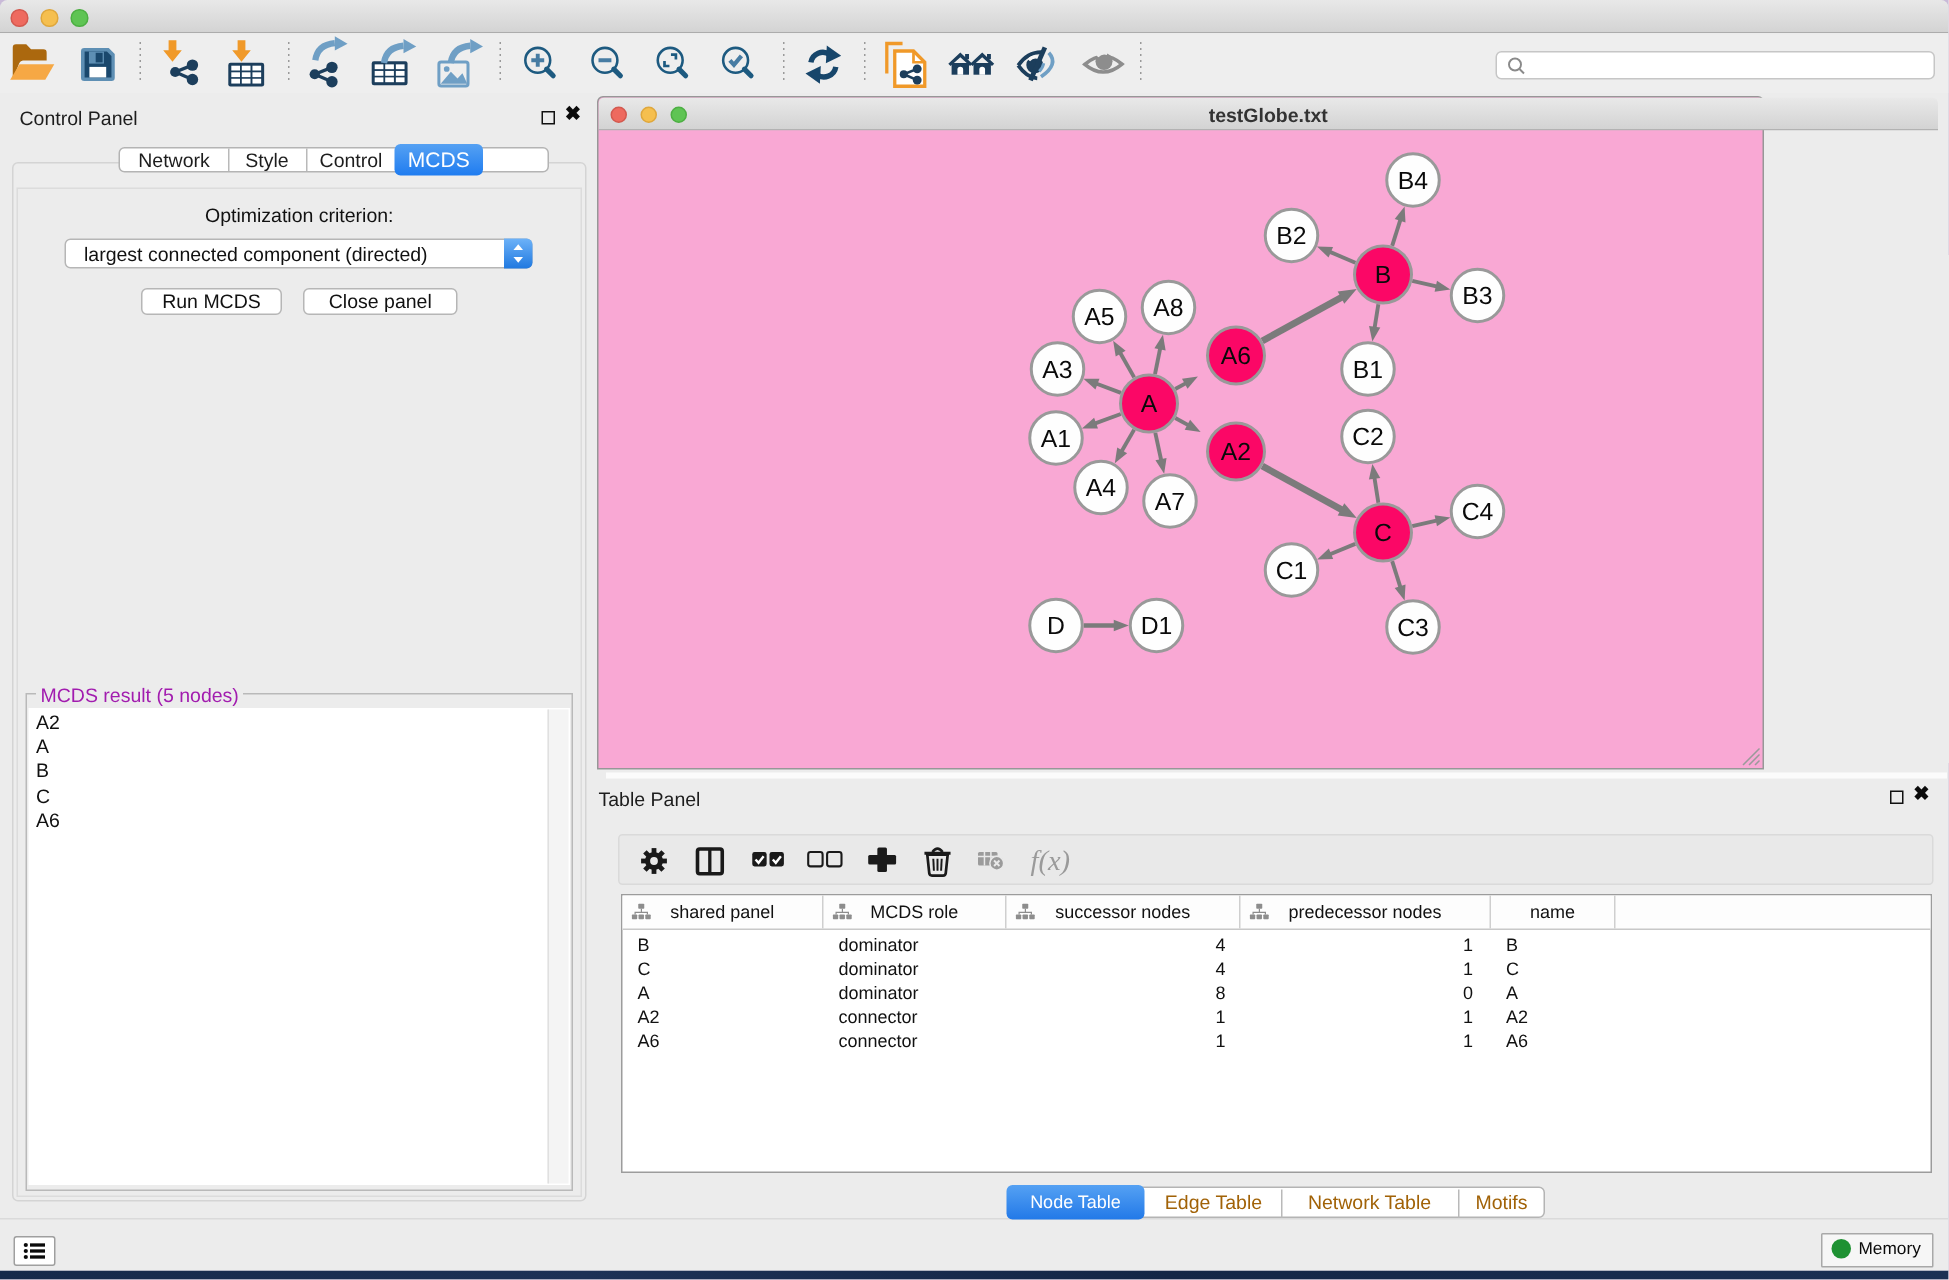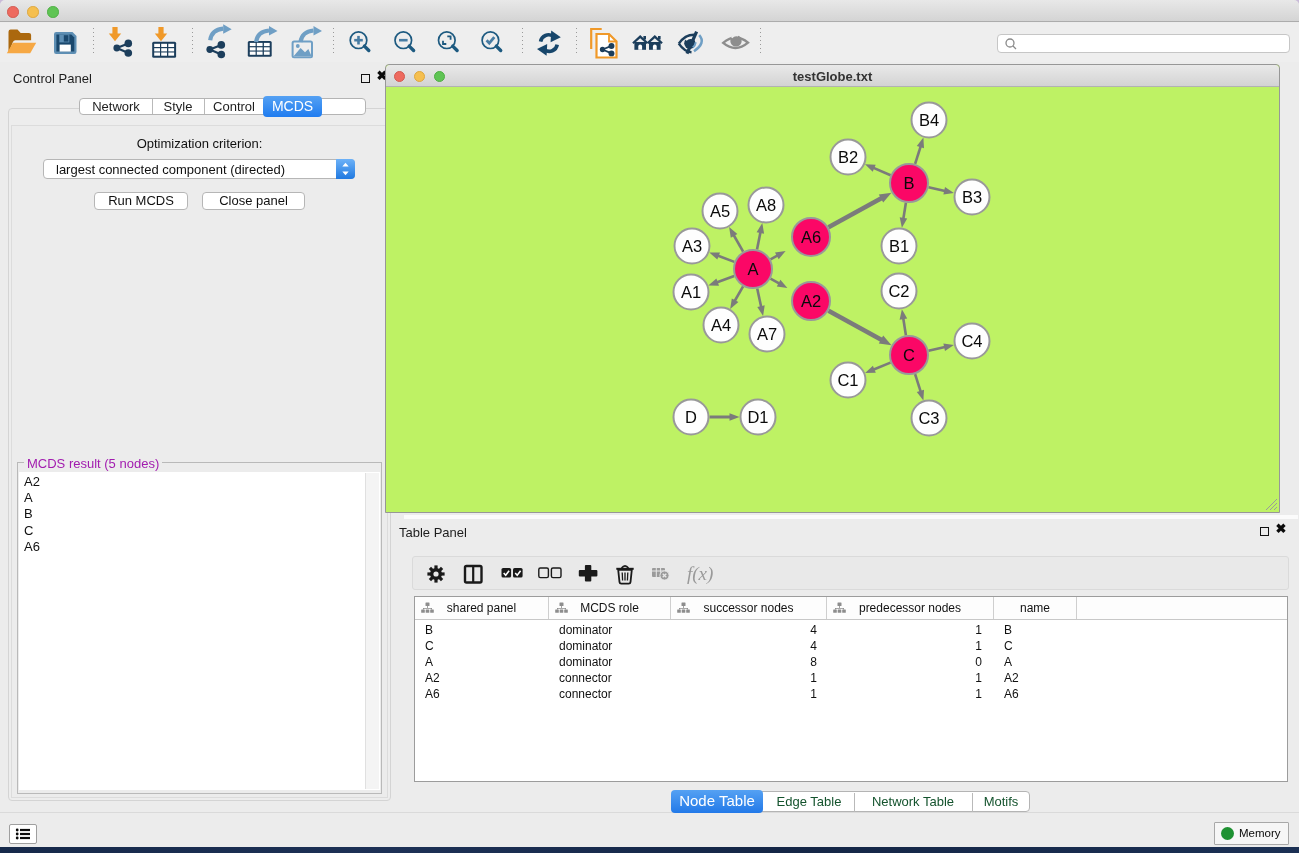"testGlobe.txt" #frame { background: #bef264 -> #f9a8d4; left: 385px -> 398px; width: 895px -> 778px }
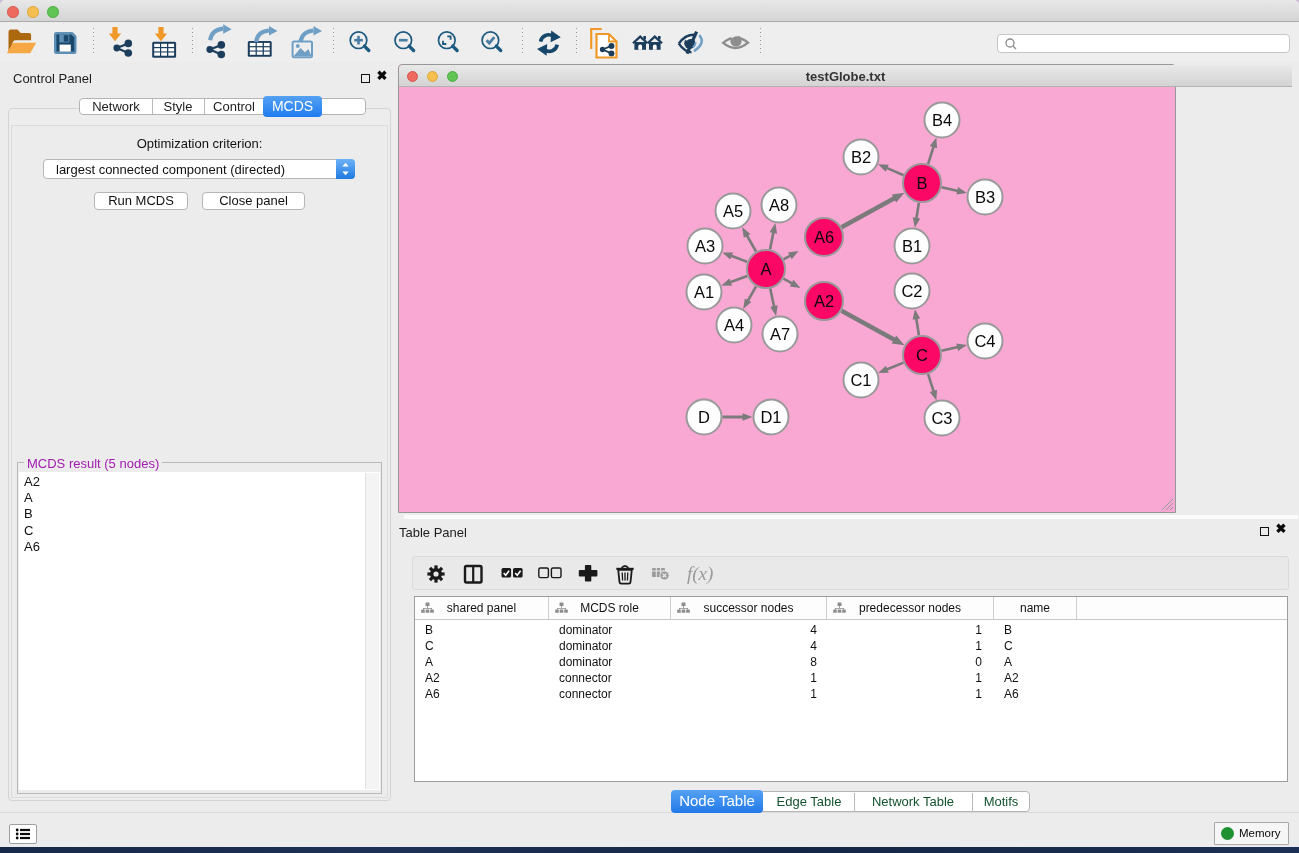"Node Table" #btab-sel { font-size: 15px -> 12px }
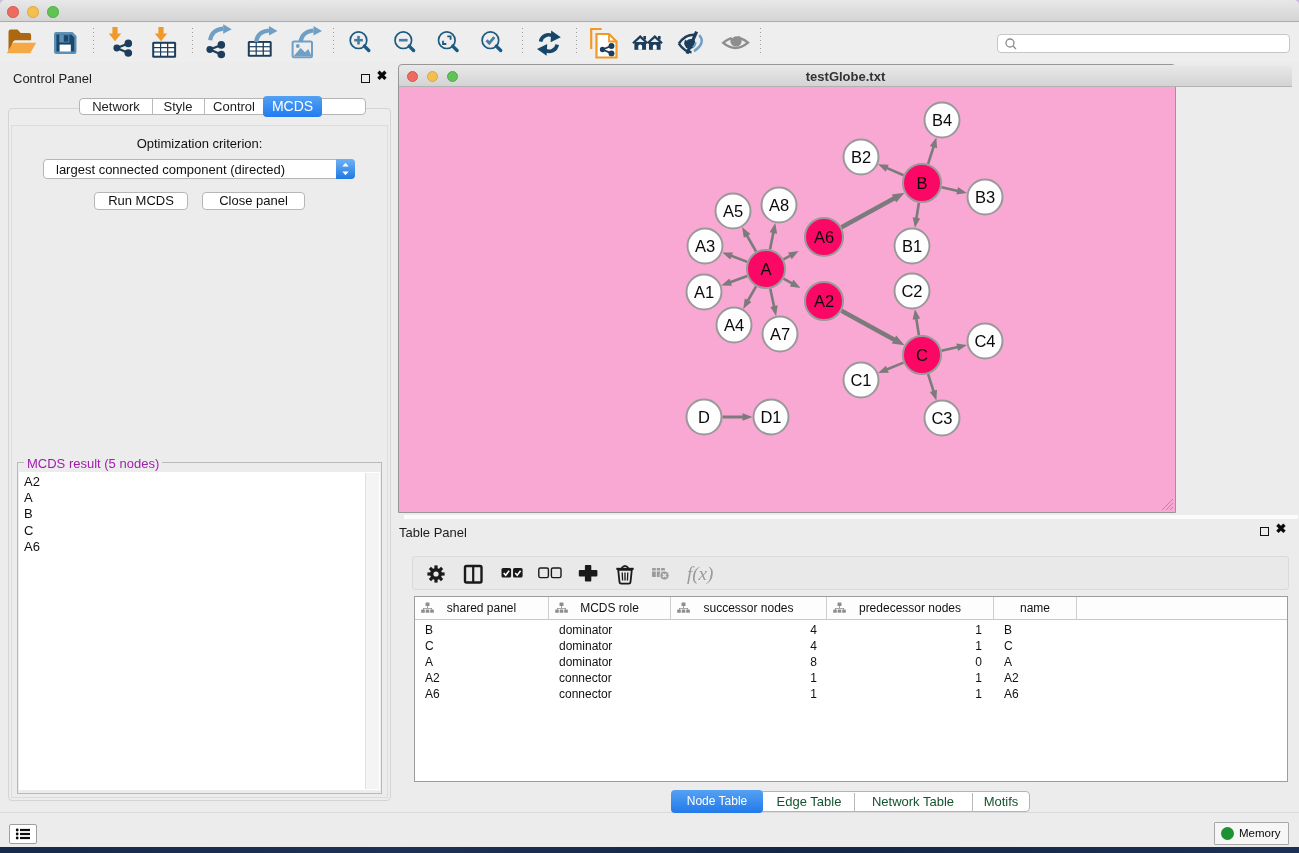"Edge Table" #btabs { color: #14532d -> #a16207 }
